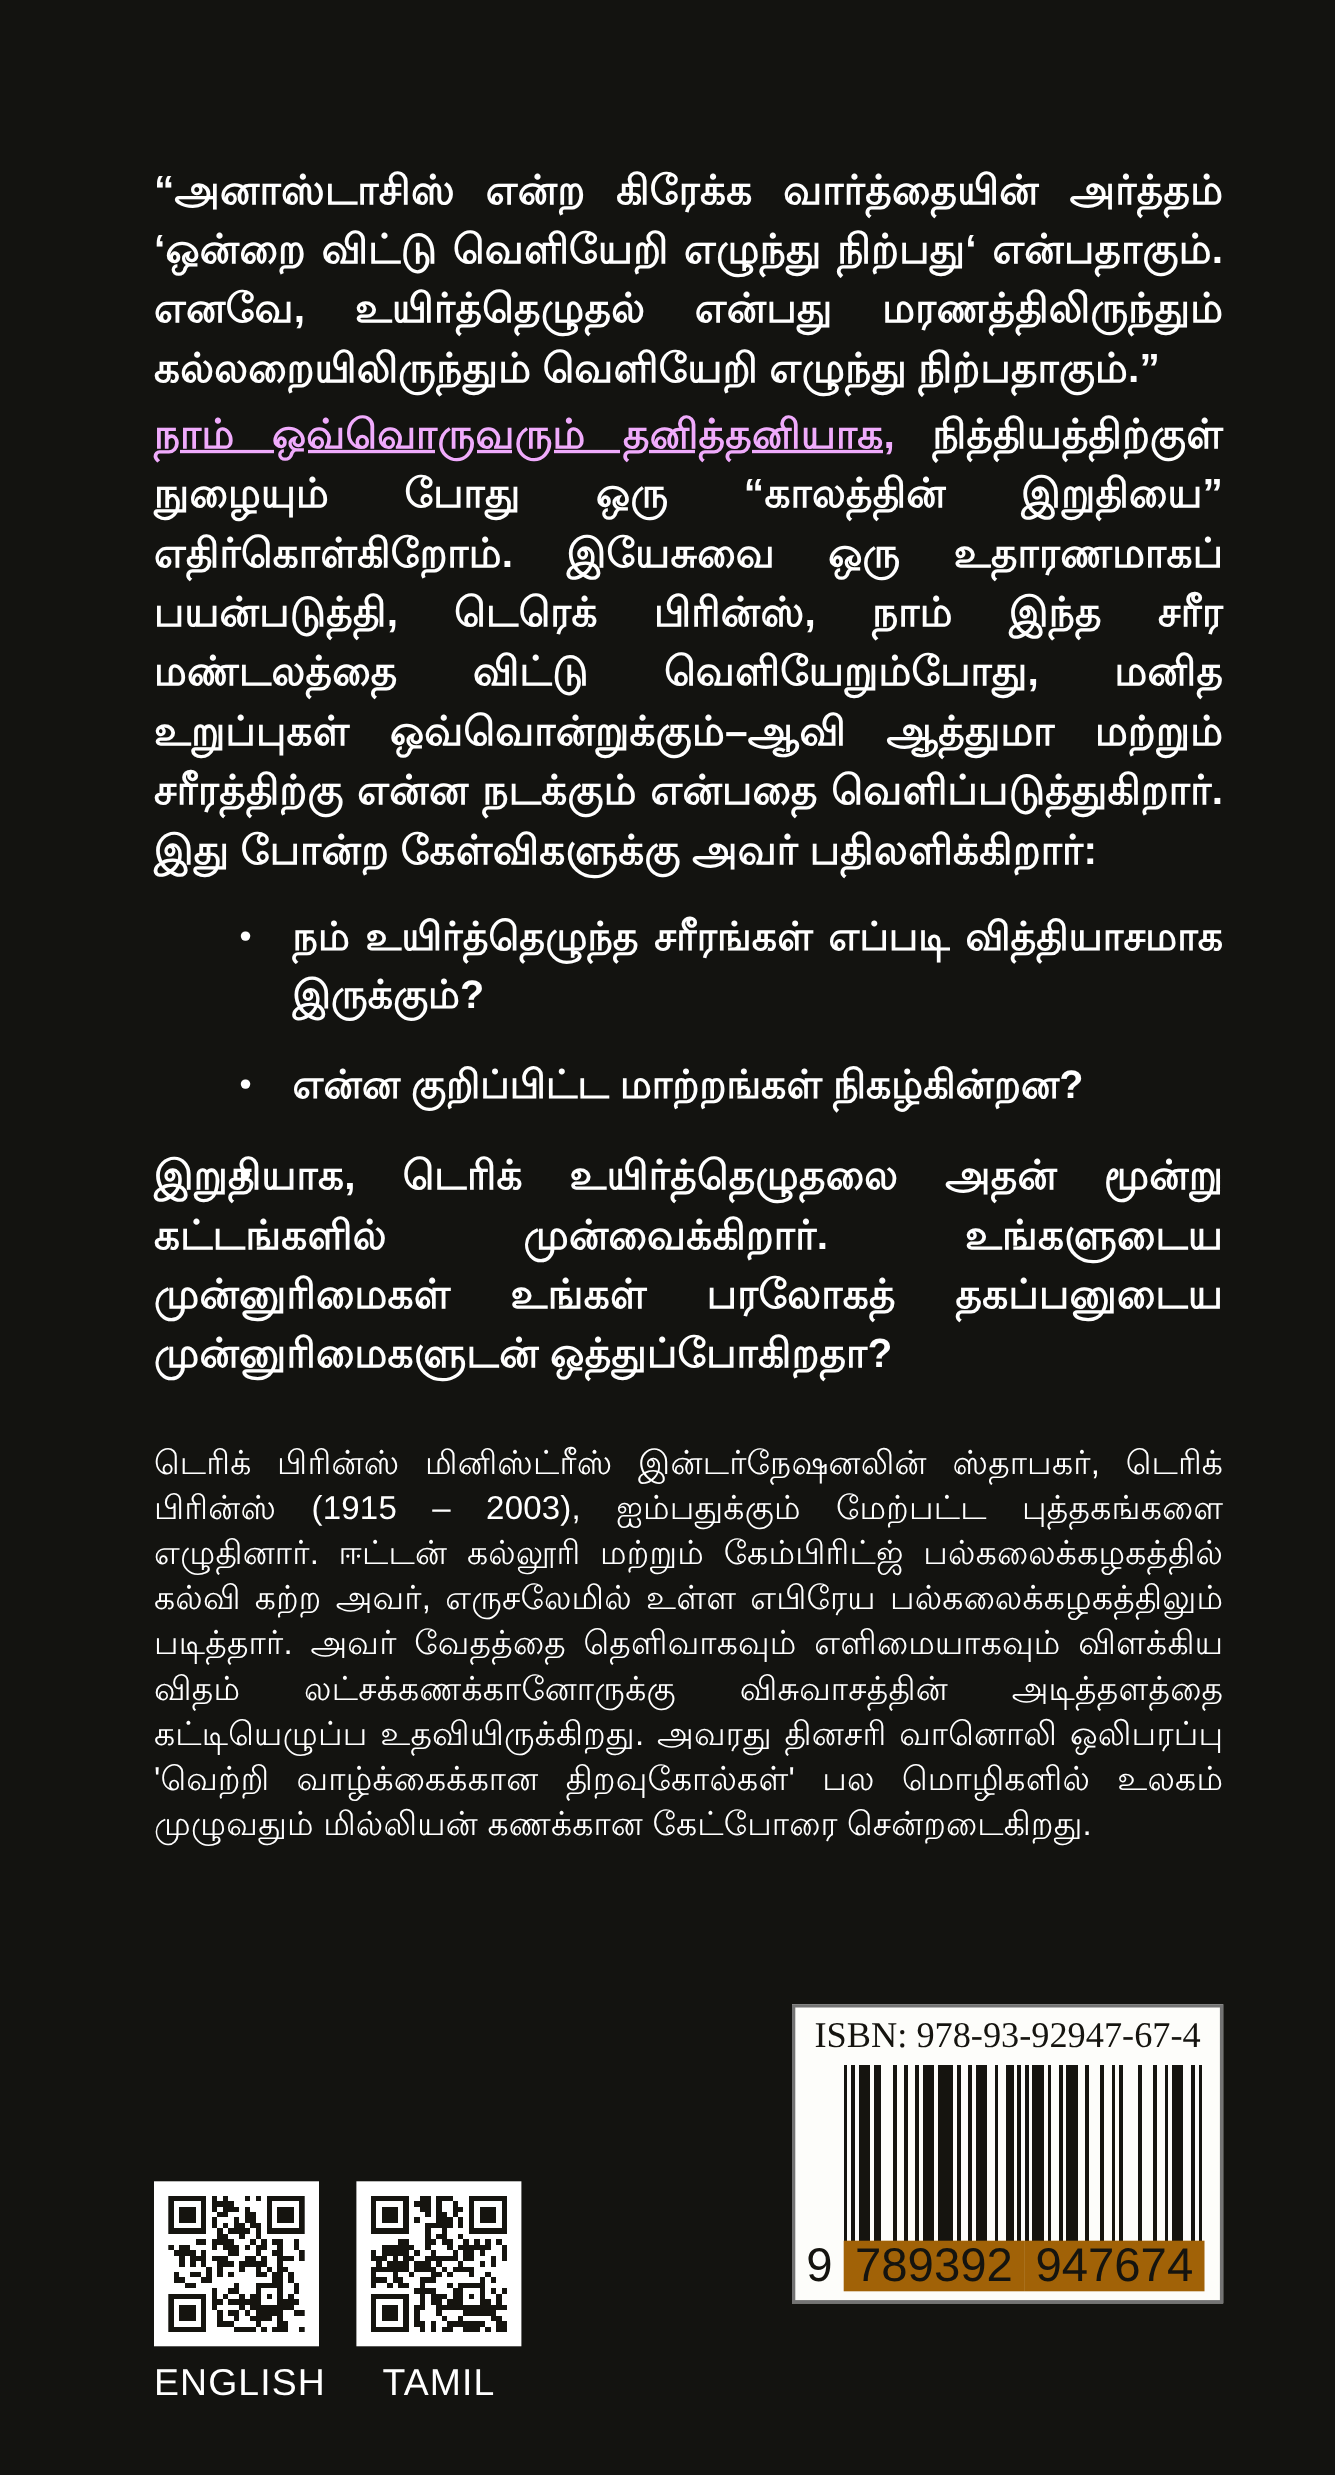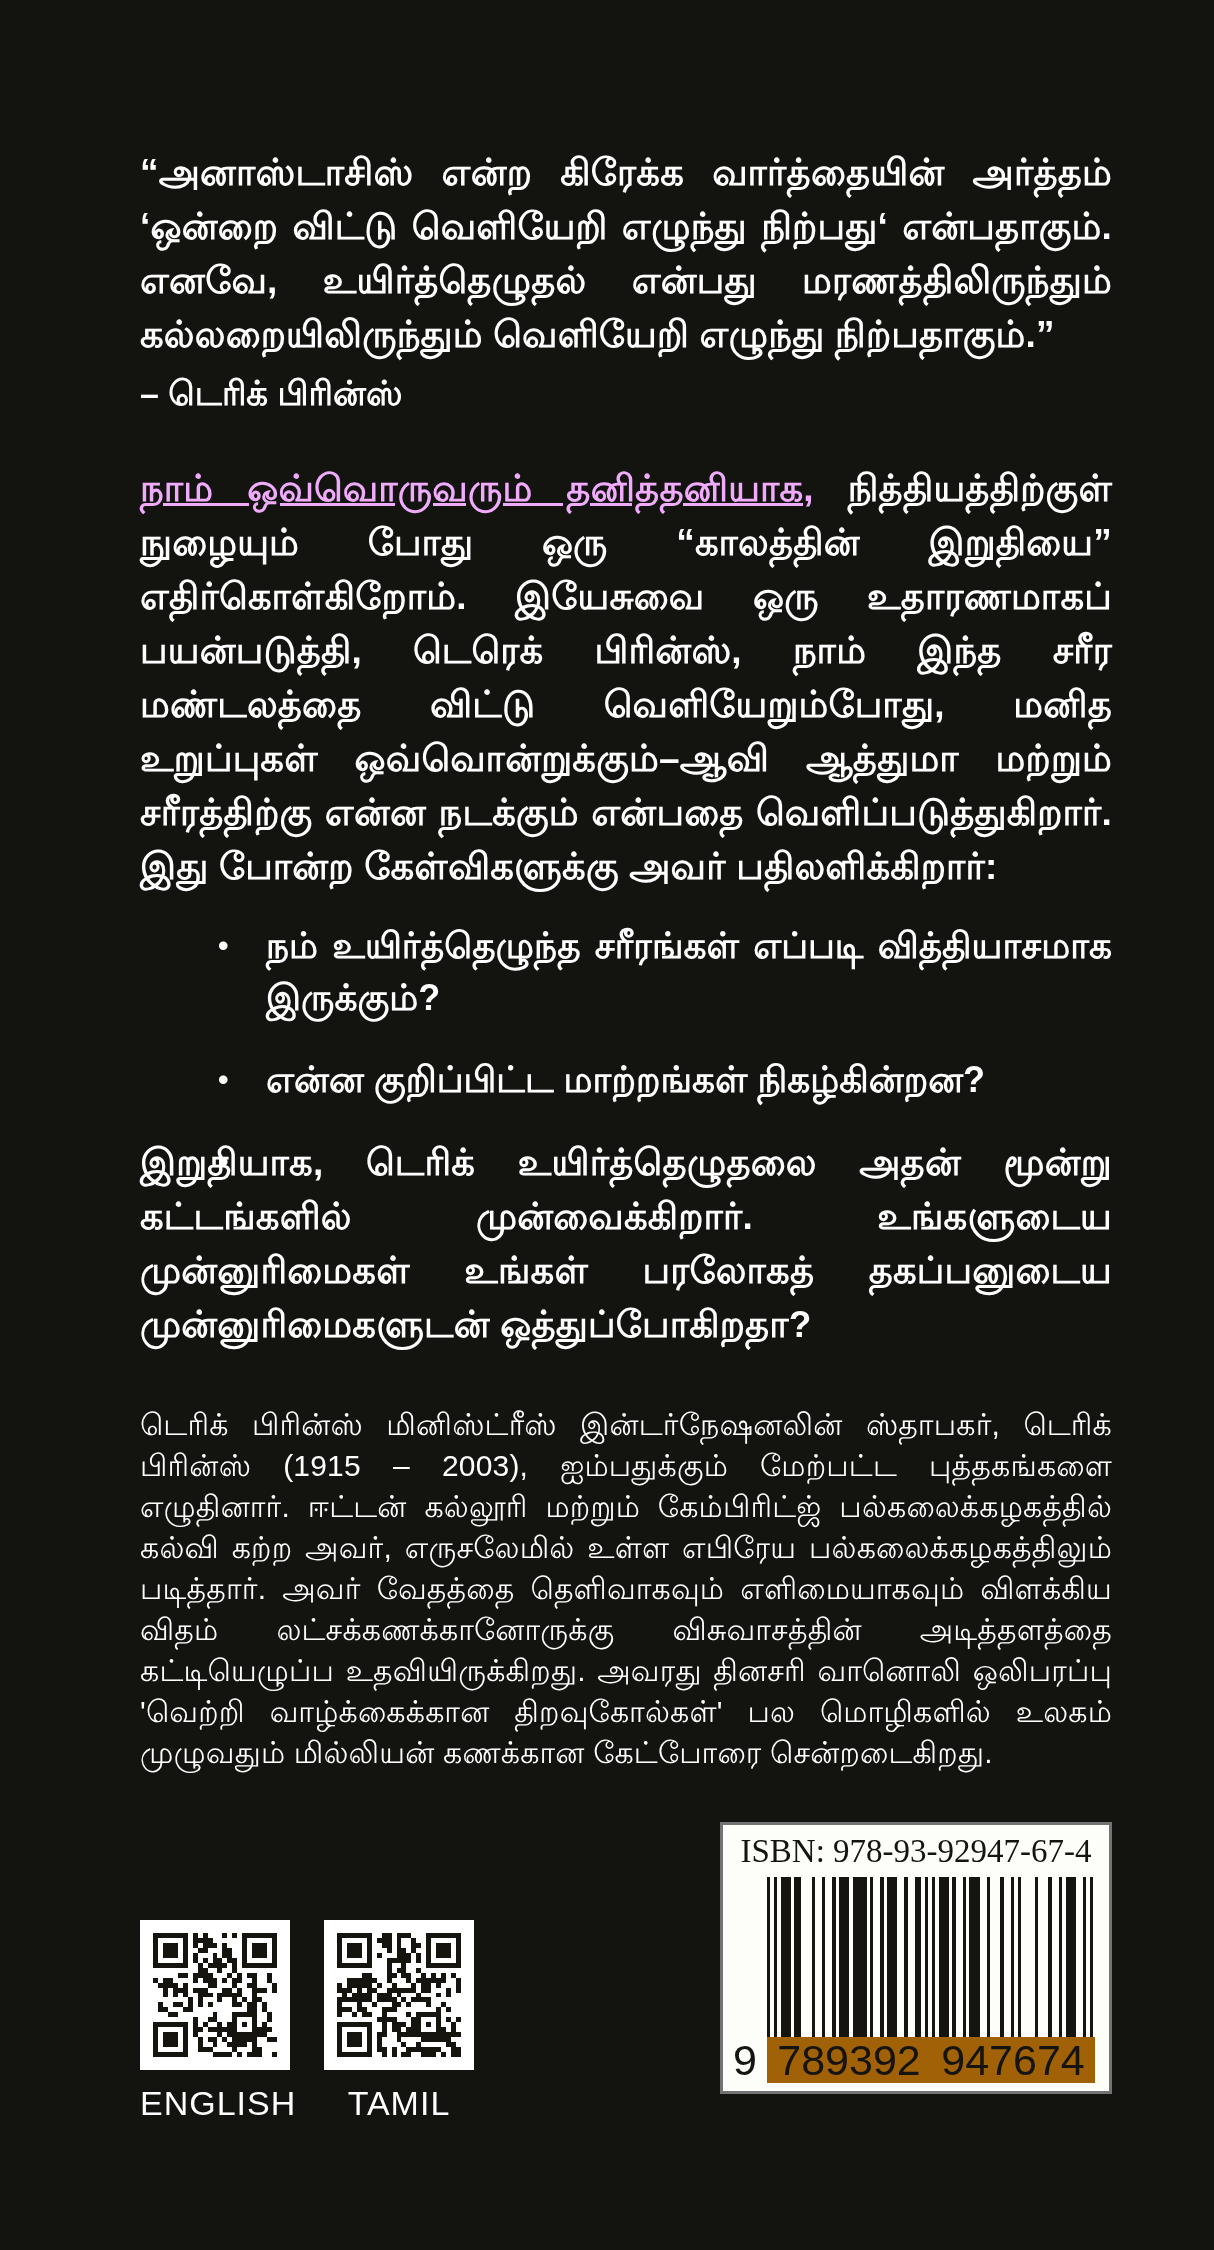"– டெரிக் பிரின்ஸ்" p.attribution { html: <p>– டெரிக் பிரின்ஸ்</p> -> none }
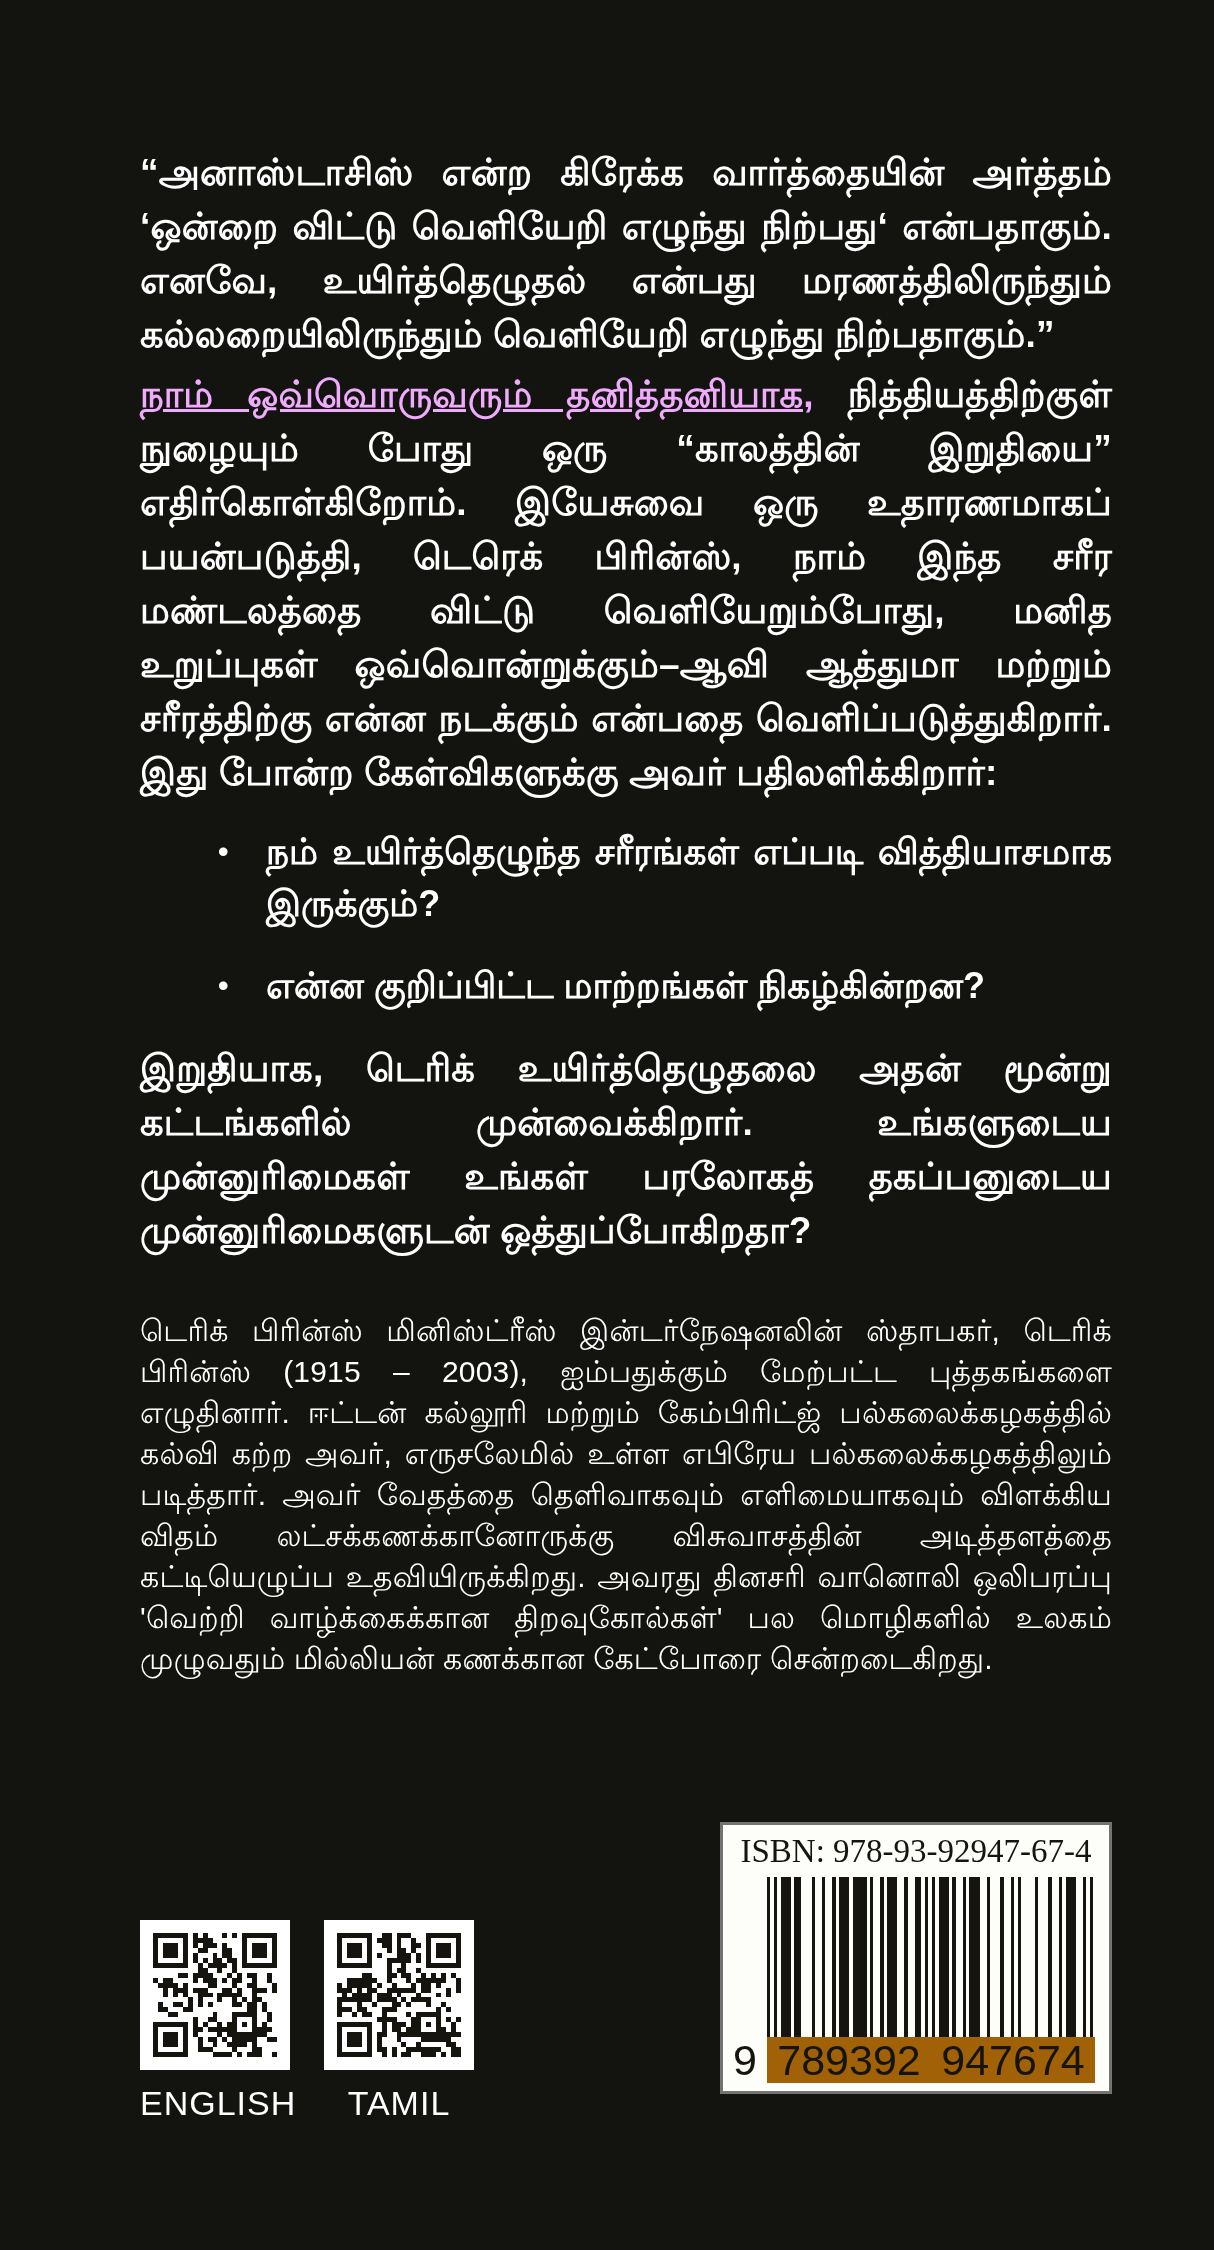"ENGLISH" .qr-row { top: 1920px -> 1983px }
